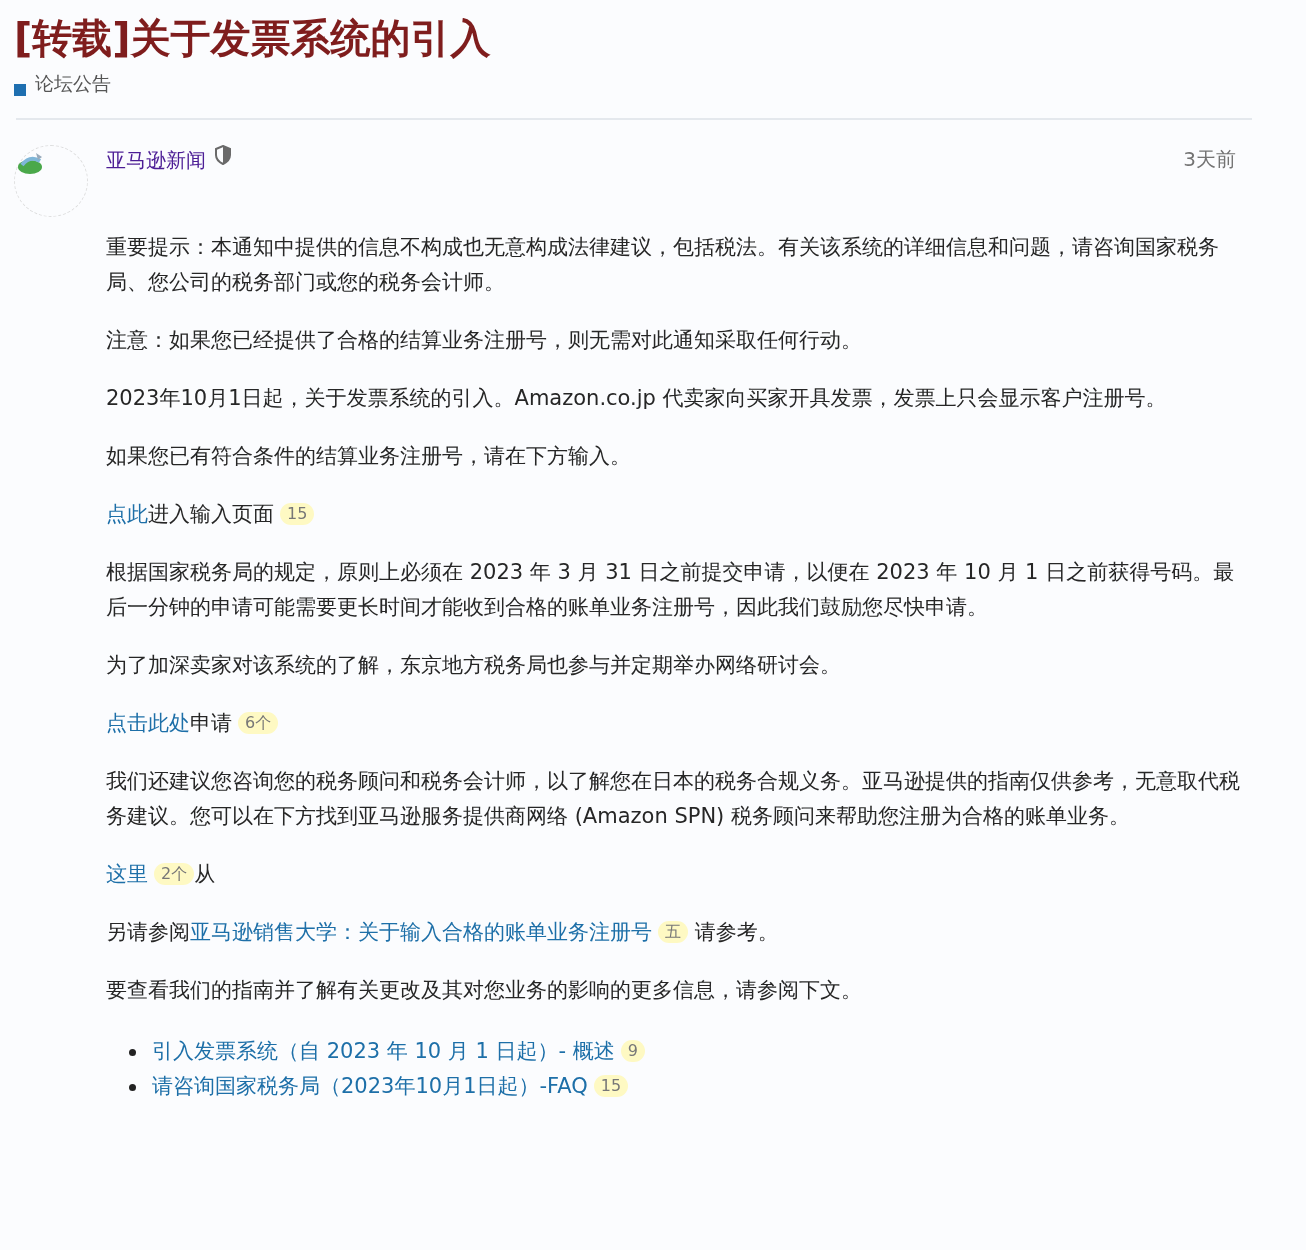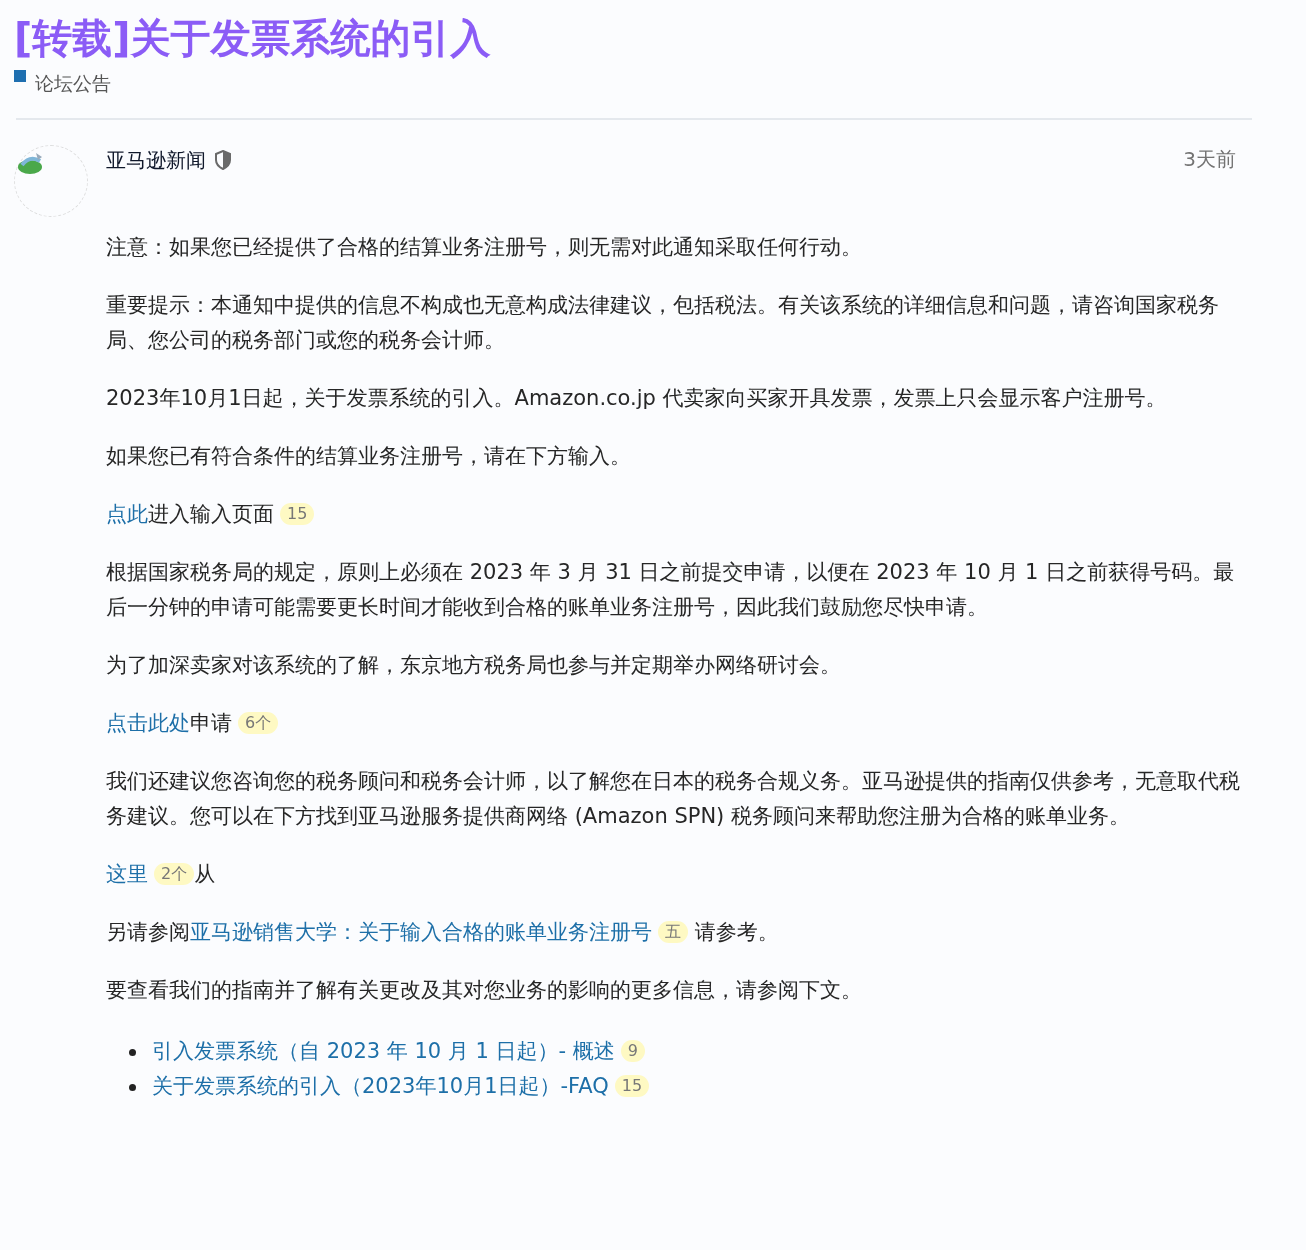"[转载]关于发票系统的引入" .title { color: #8b5cf6 -> #7f1d1d }
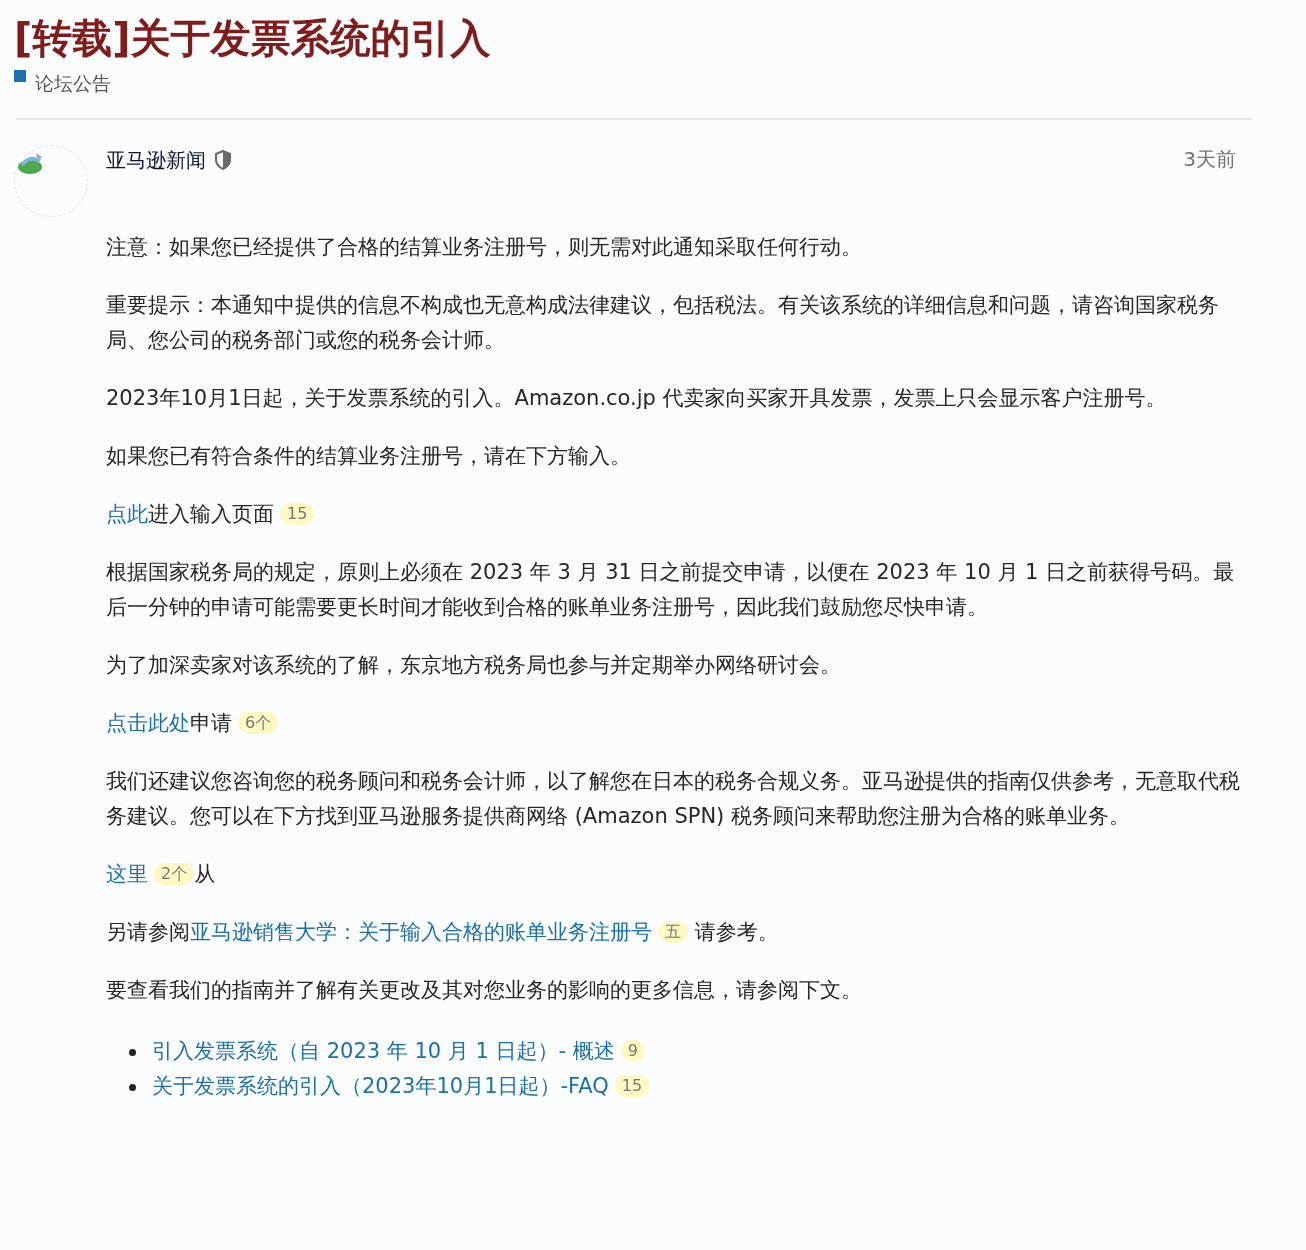"论坛公告" .category { align-items: flex-start -> flex-end }
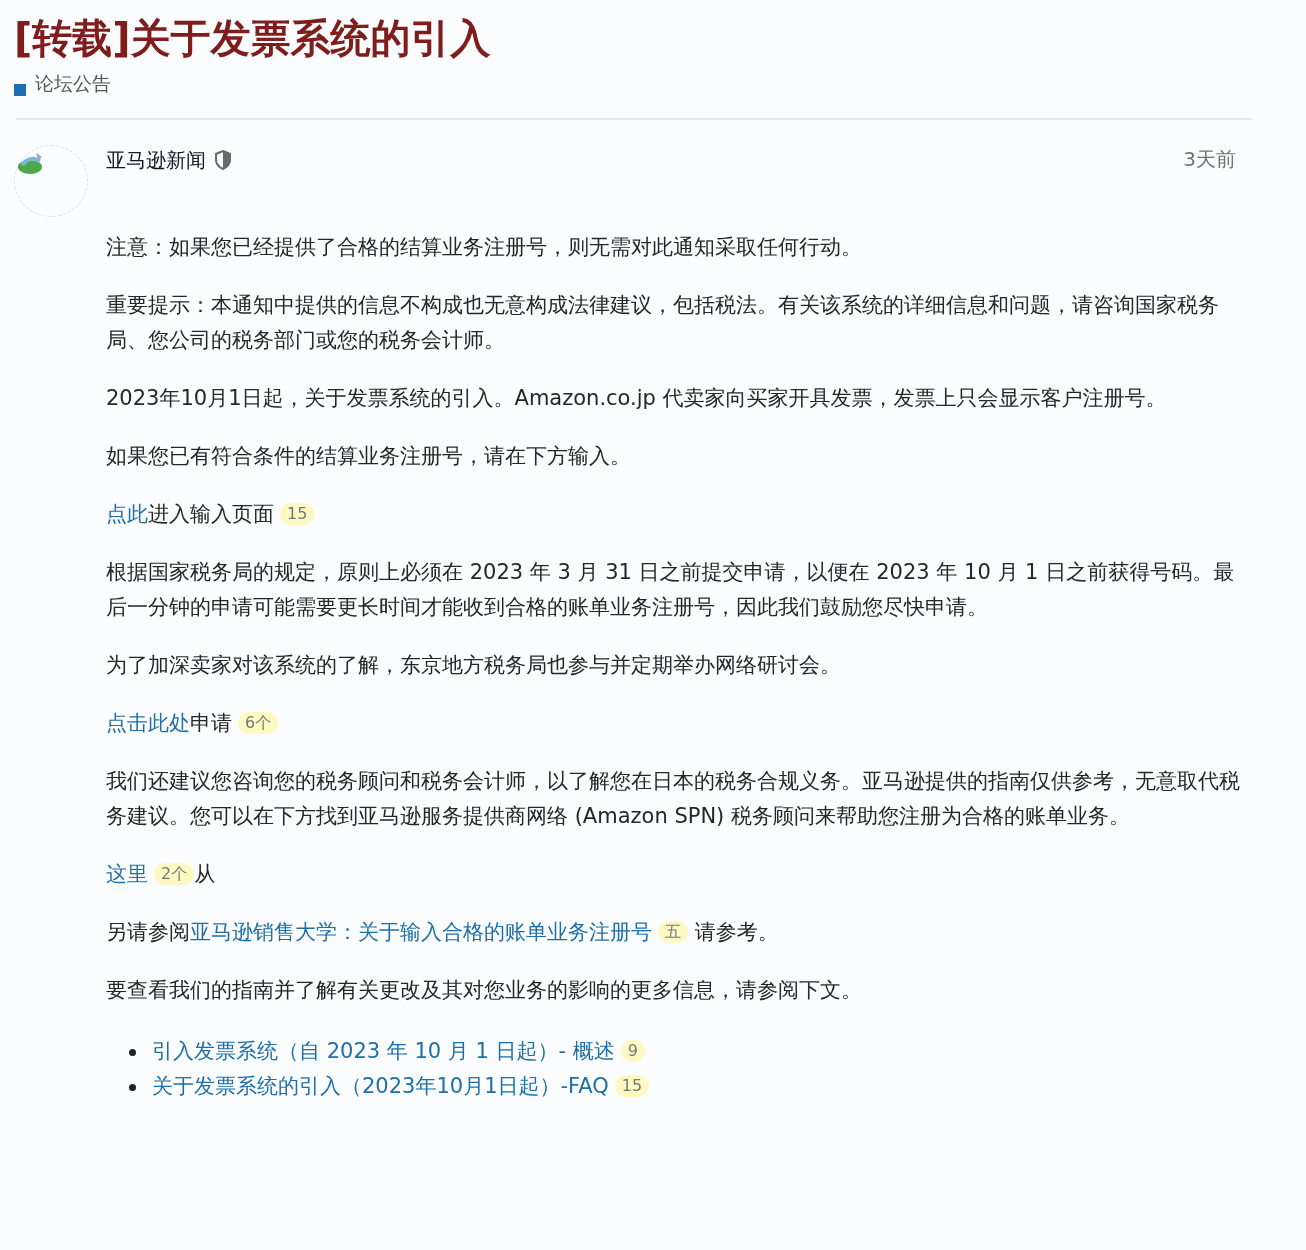"亚马逊新闻" .author { align-items: center -> flex-start; color: #0f172a -> #4c1d95 }
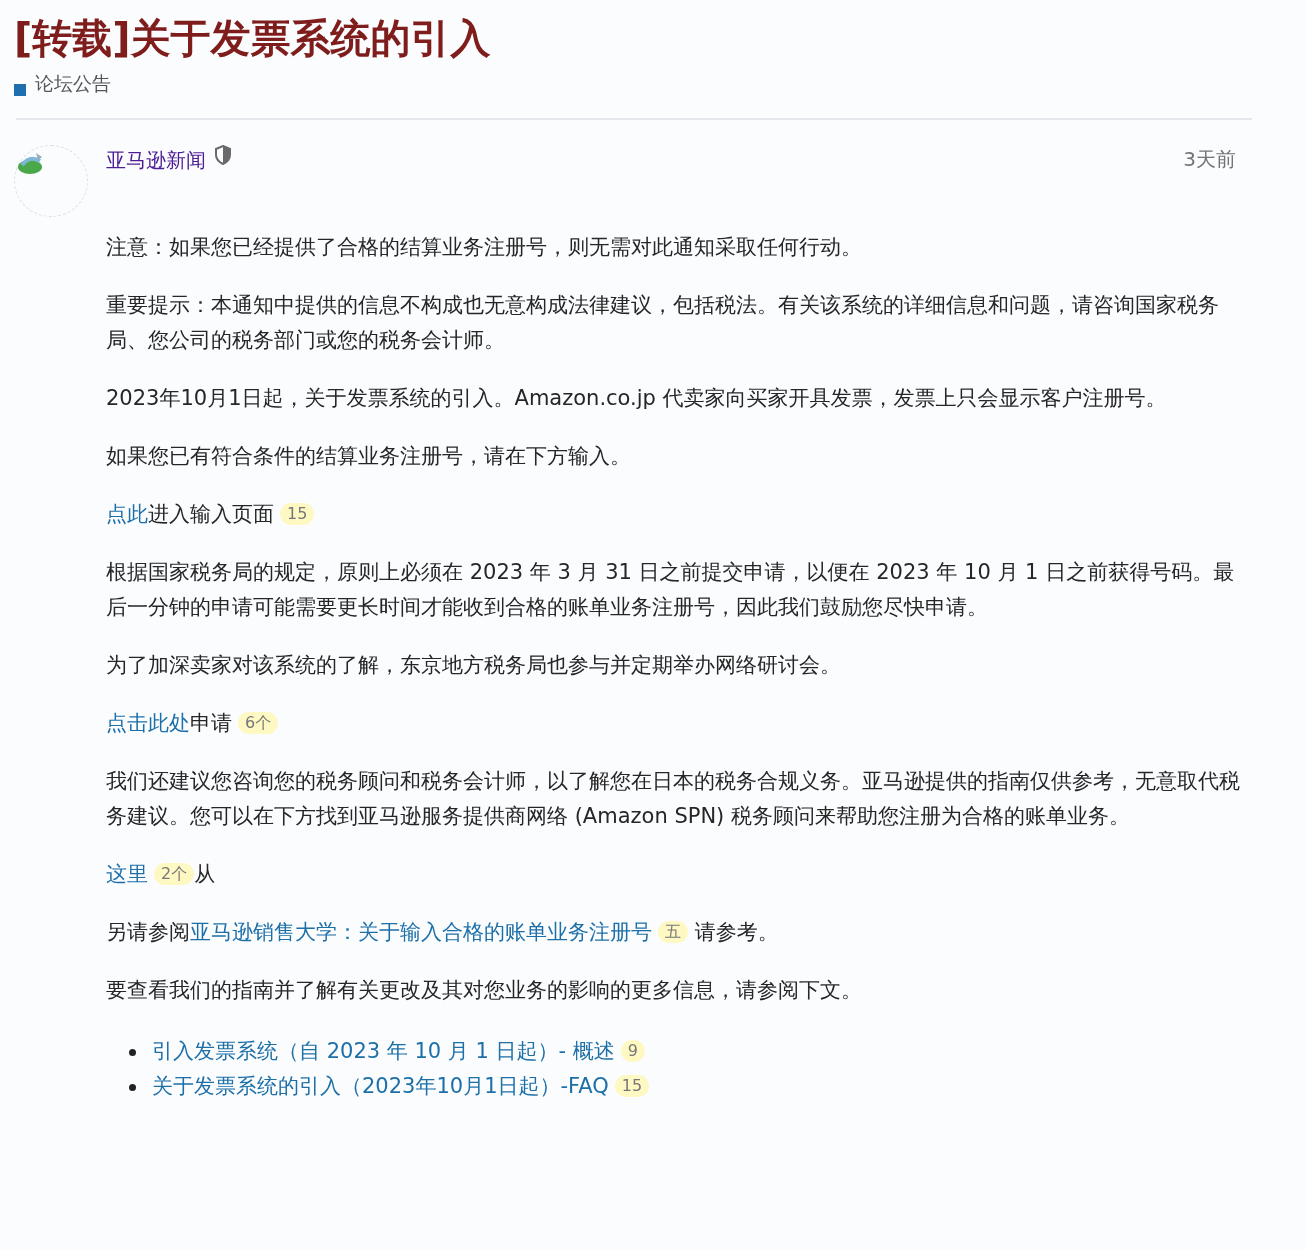"注意：如果您已经提供了合格的结算业务注册号，则无需对此通知采取任何行动。" p { order: before "重要提示：本通知中提供的信息不构成也无意构成法律建议，包括税法。有关该系统的详细" -> after "重要提示：本通知中提供的信息不构成也无意构成法律建议，包括税法。有关该系统的详细" }
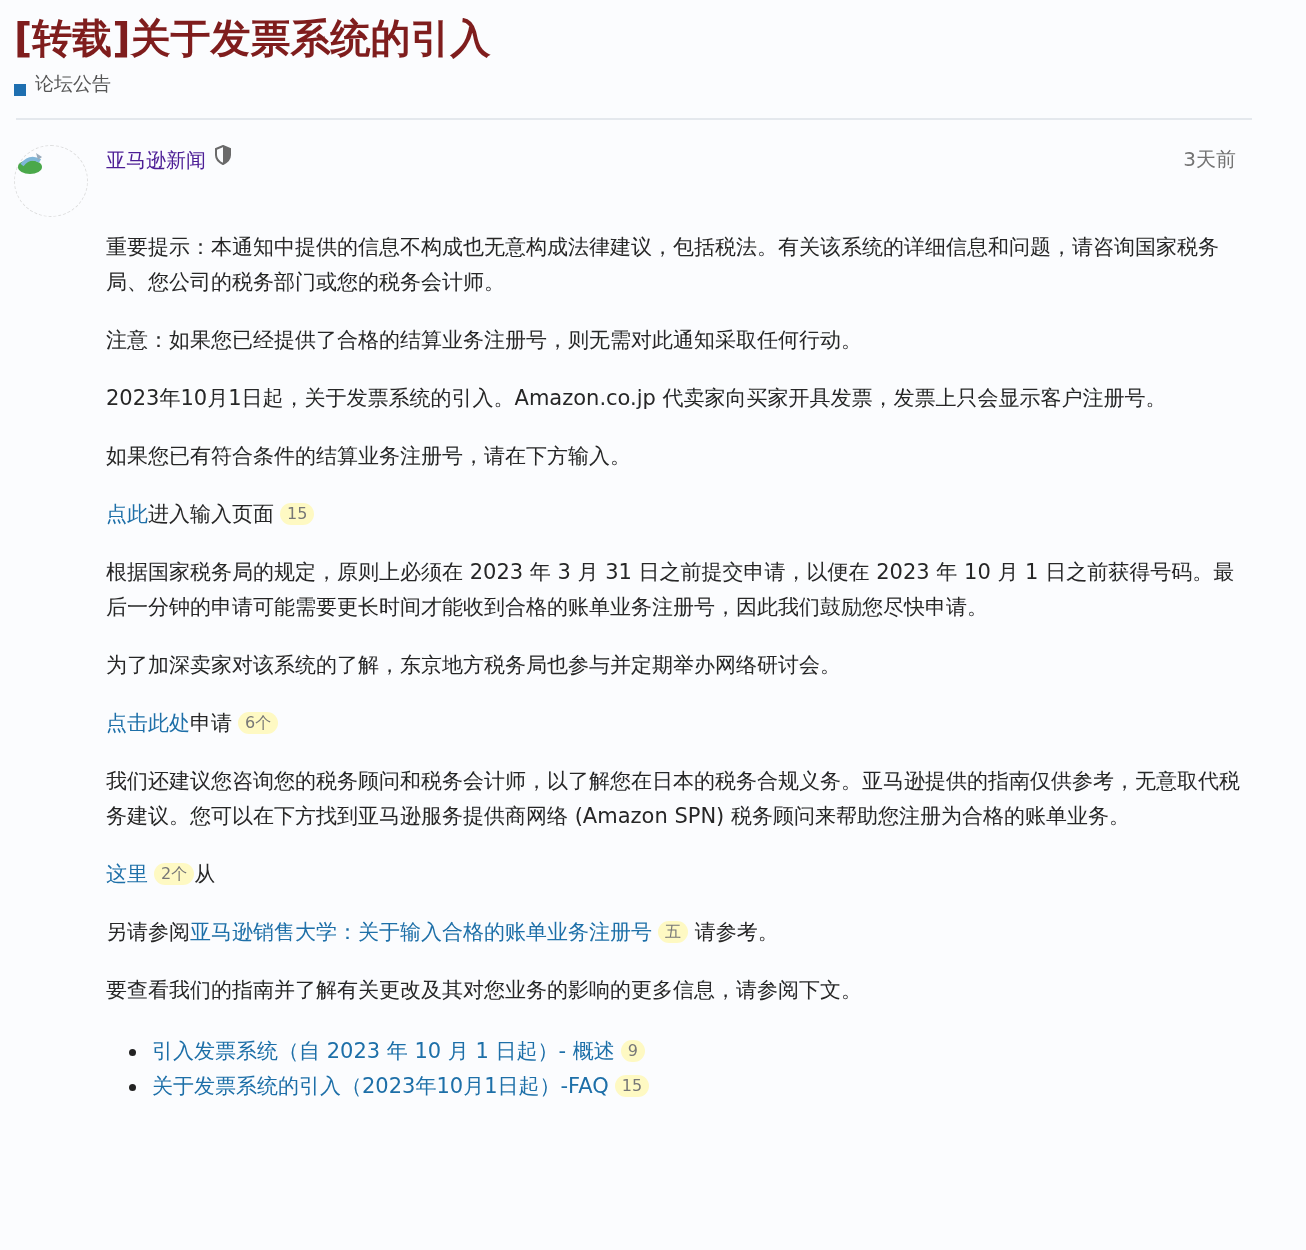"关于发票系统的引入（2023年10月1日起）-FAQ" a.link { text: 关于发票系统的引入 -> 请咨询国家税务局 }
